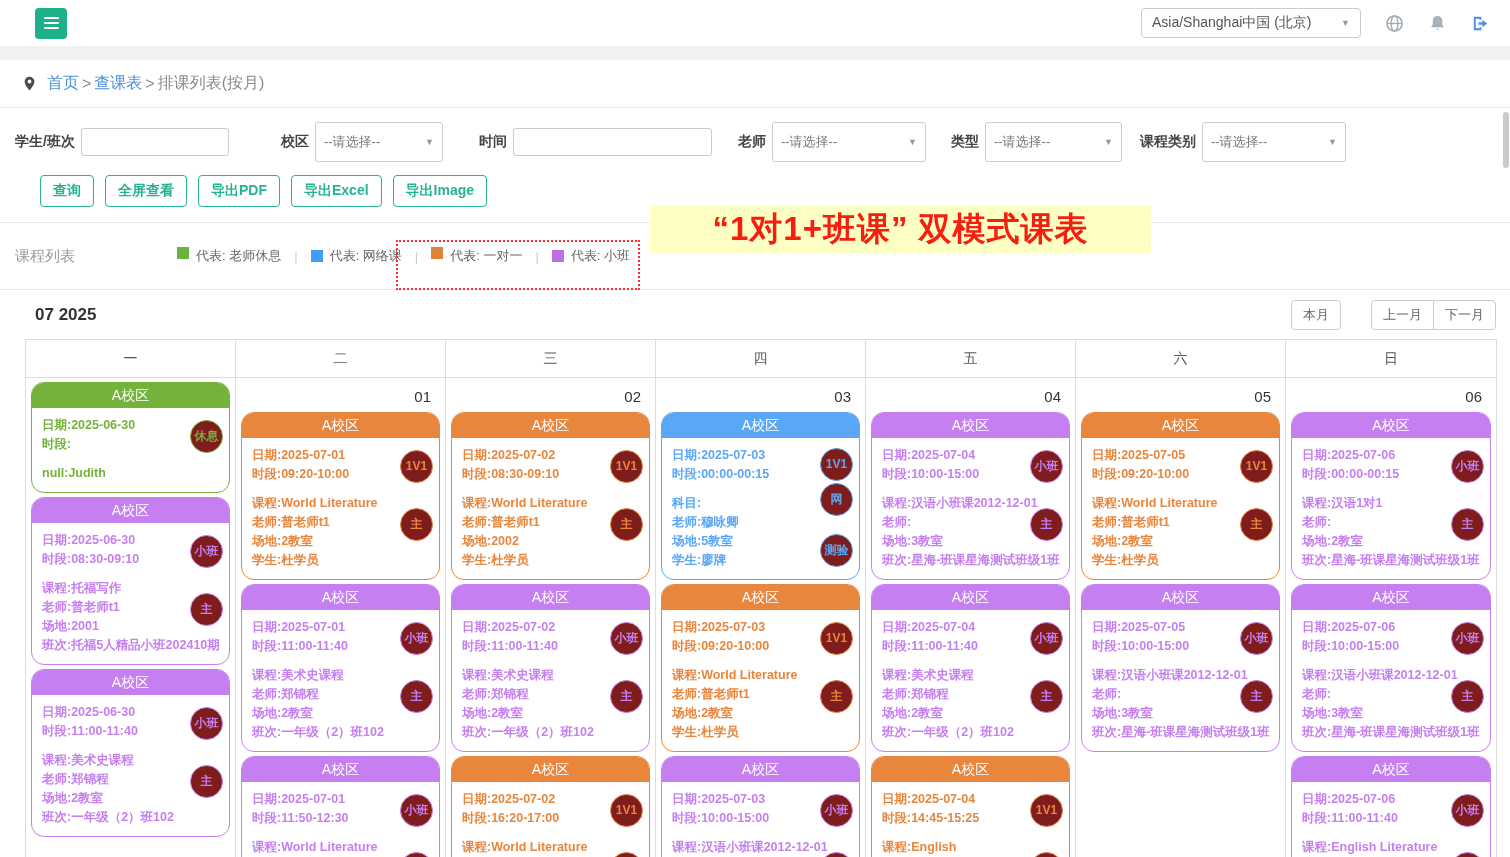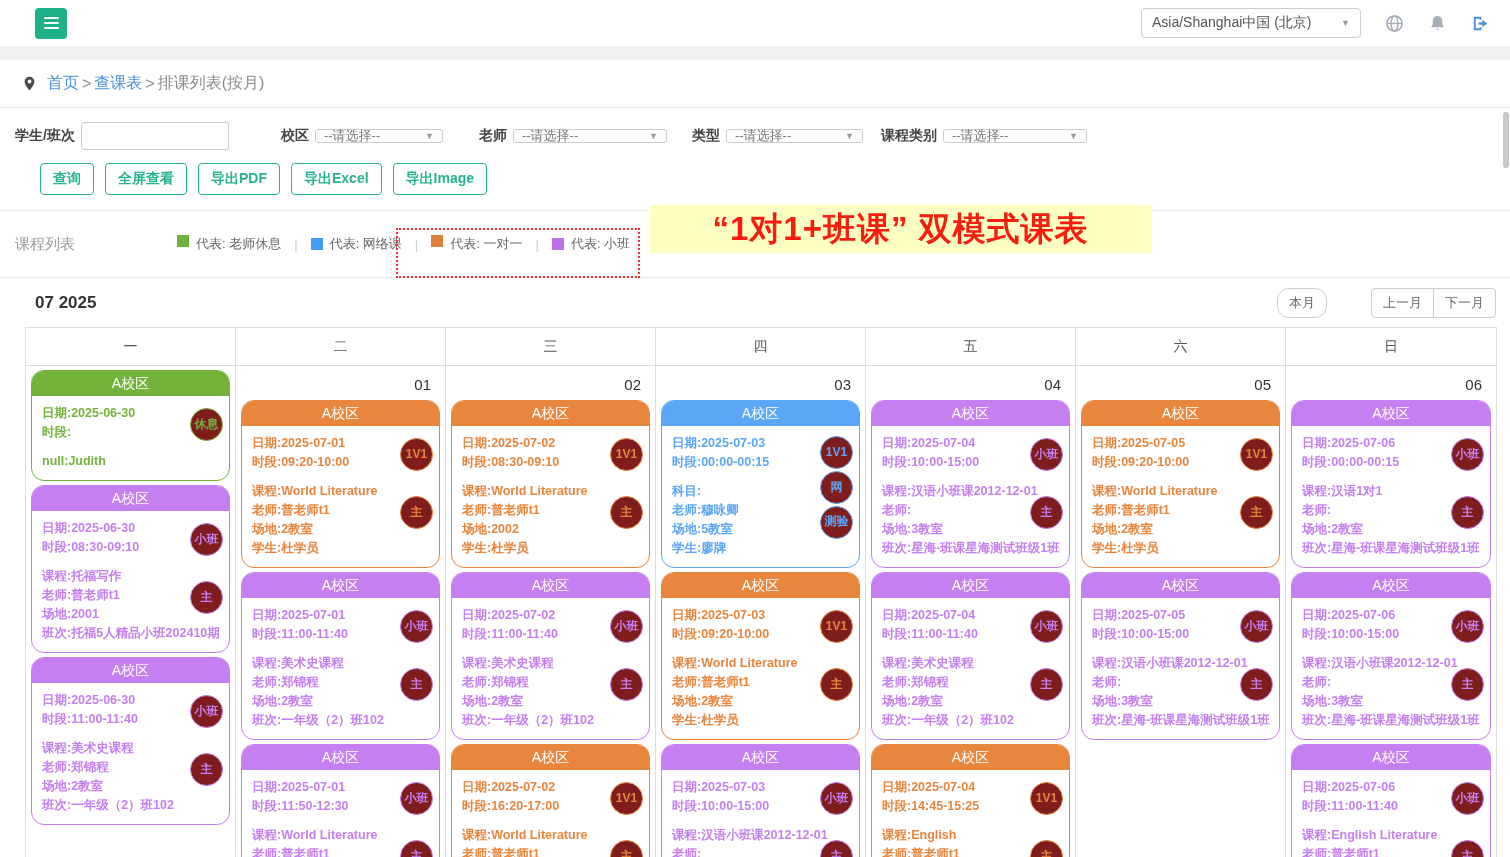"--请选择--" .sel { height: 14px -> 40px }
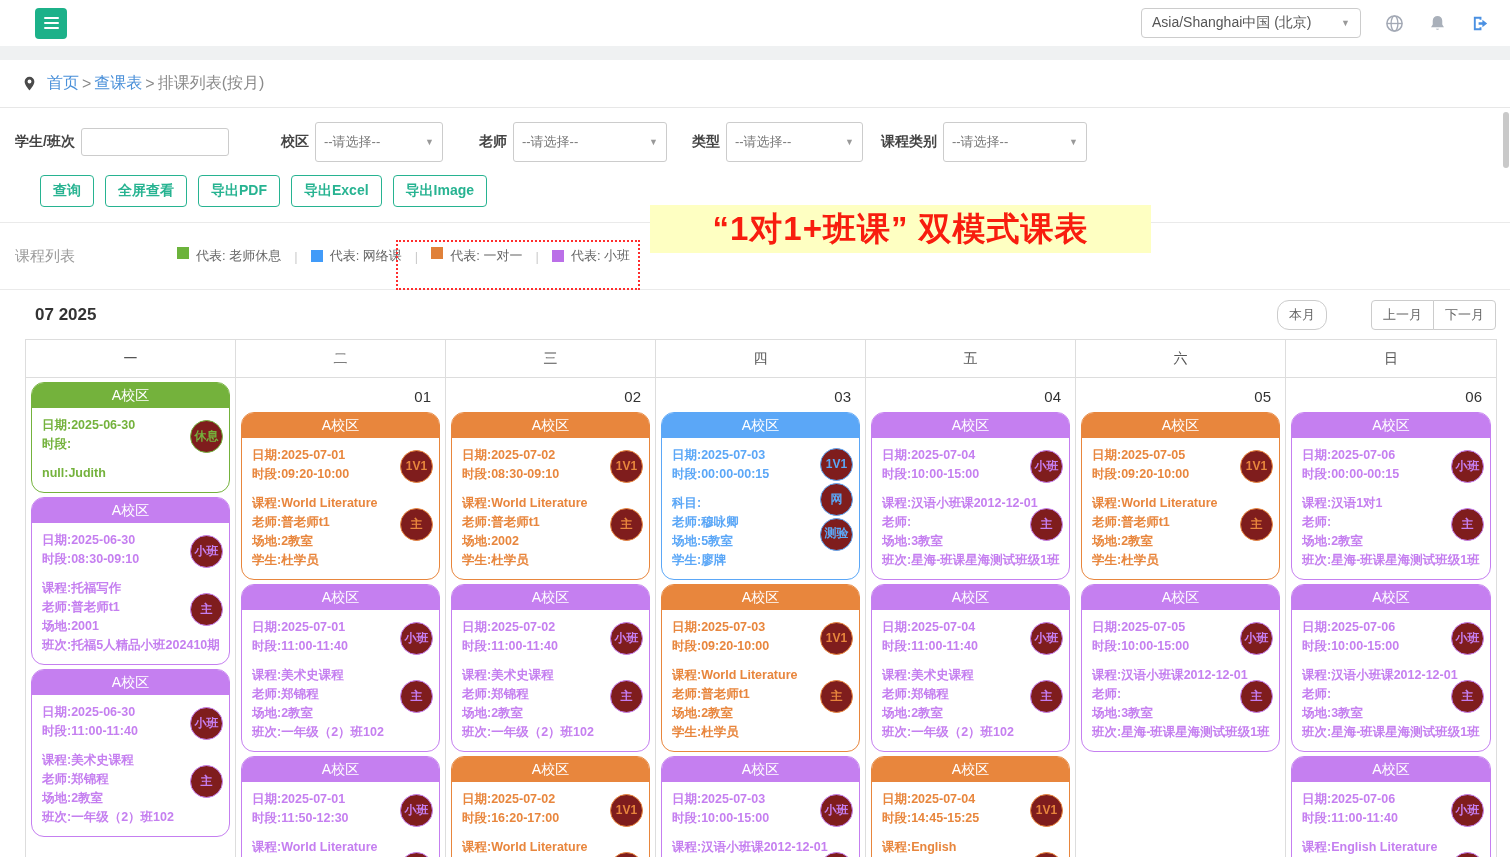"时间" div.fgroup { html: none -> <div> <span>时间</span> <input> </div> }
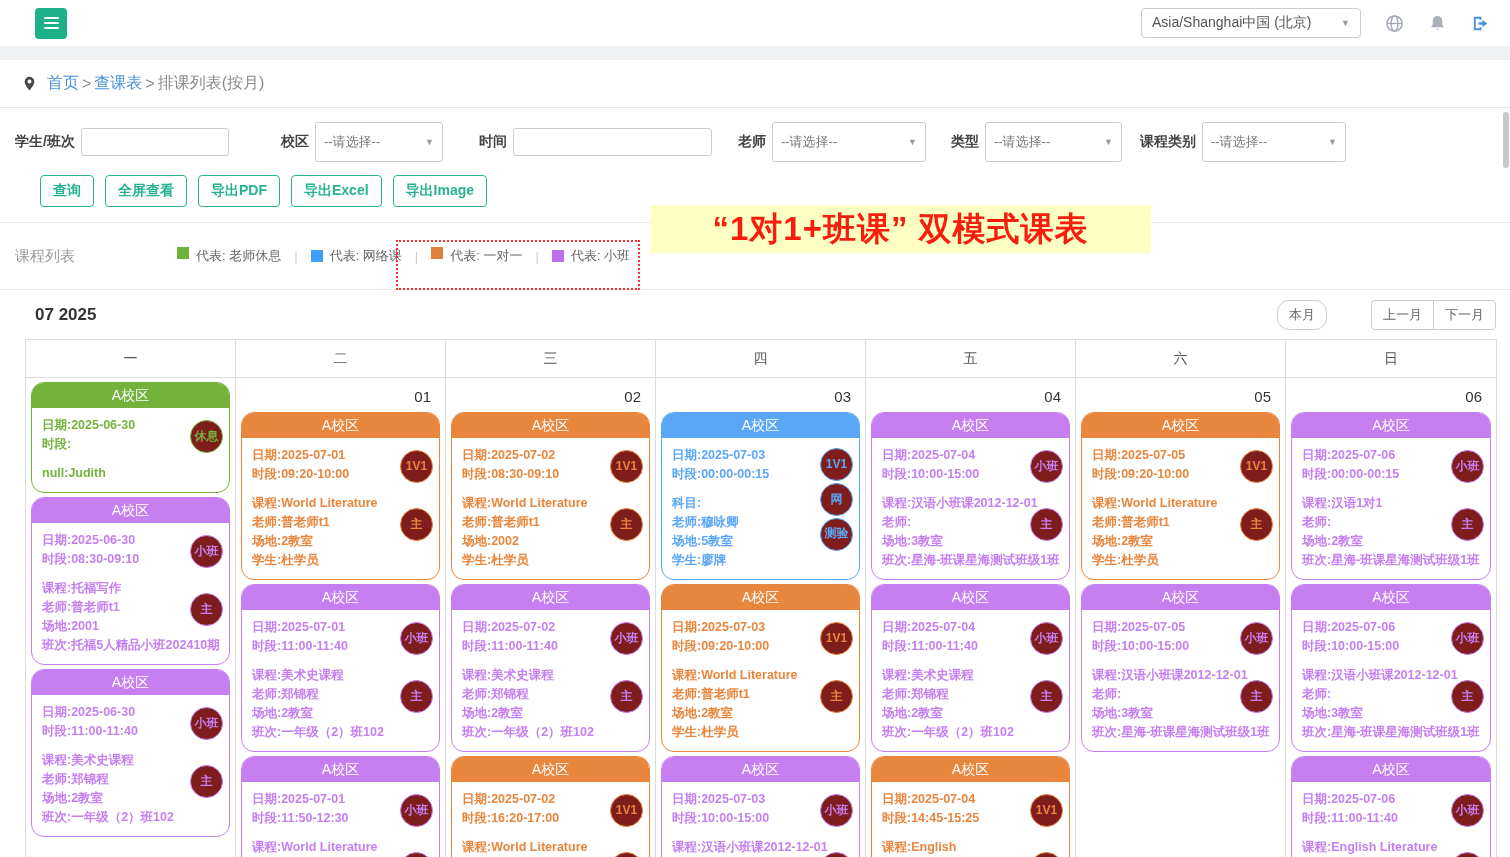"本月" .btn-today { border-radius: 12px -> 4px; margin-right: 44px -> 30px }
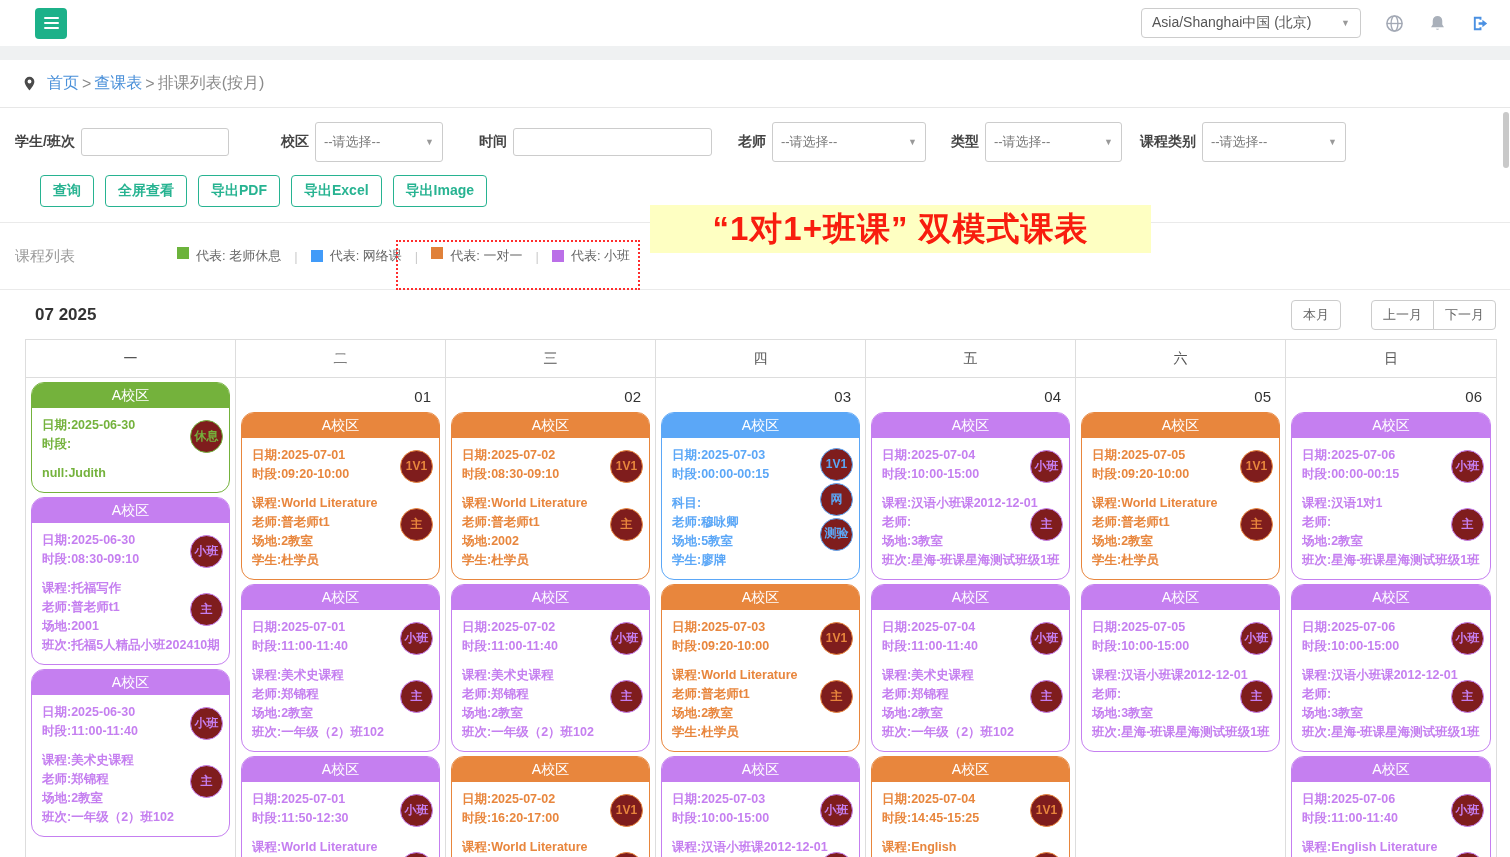"测验" .p3-2 { font-family: Liberation Mono, monospace -> none; top: 80px -> 96px }
